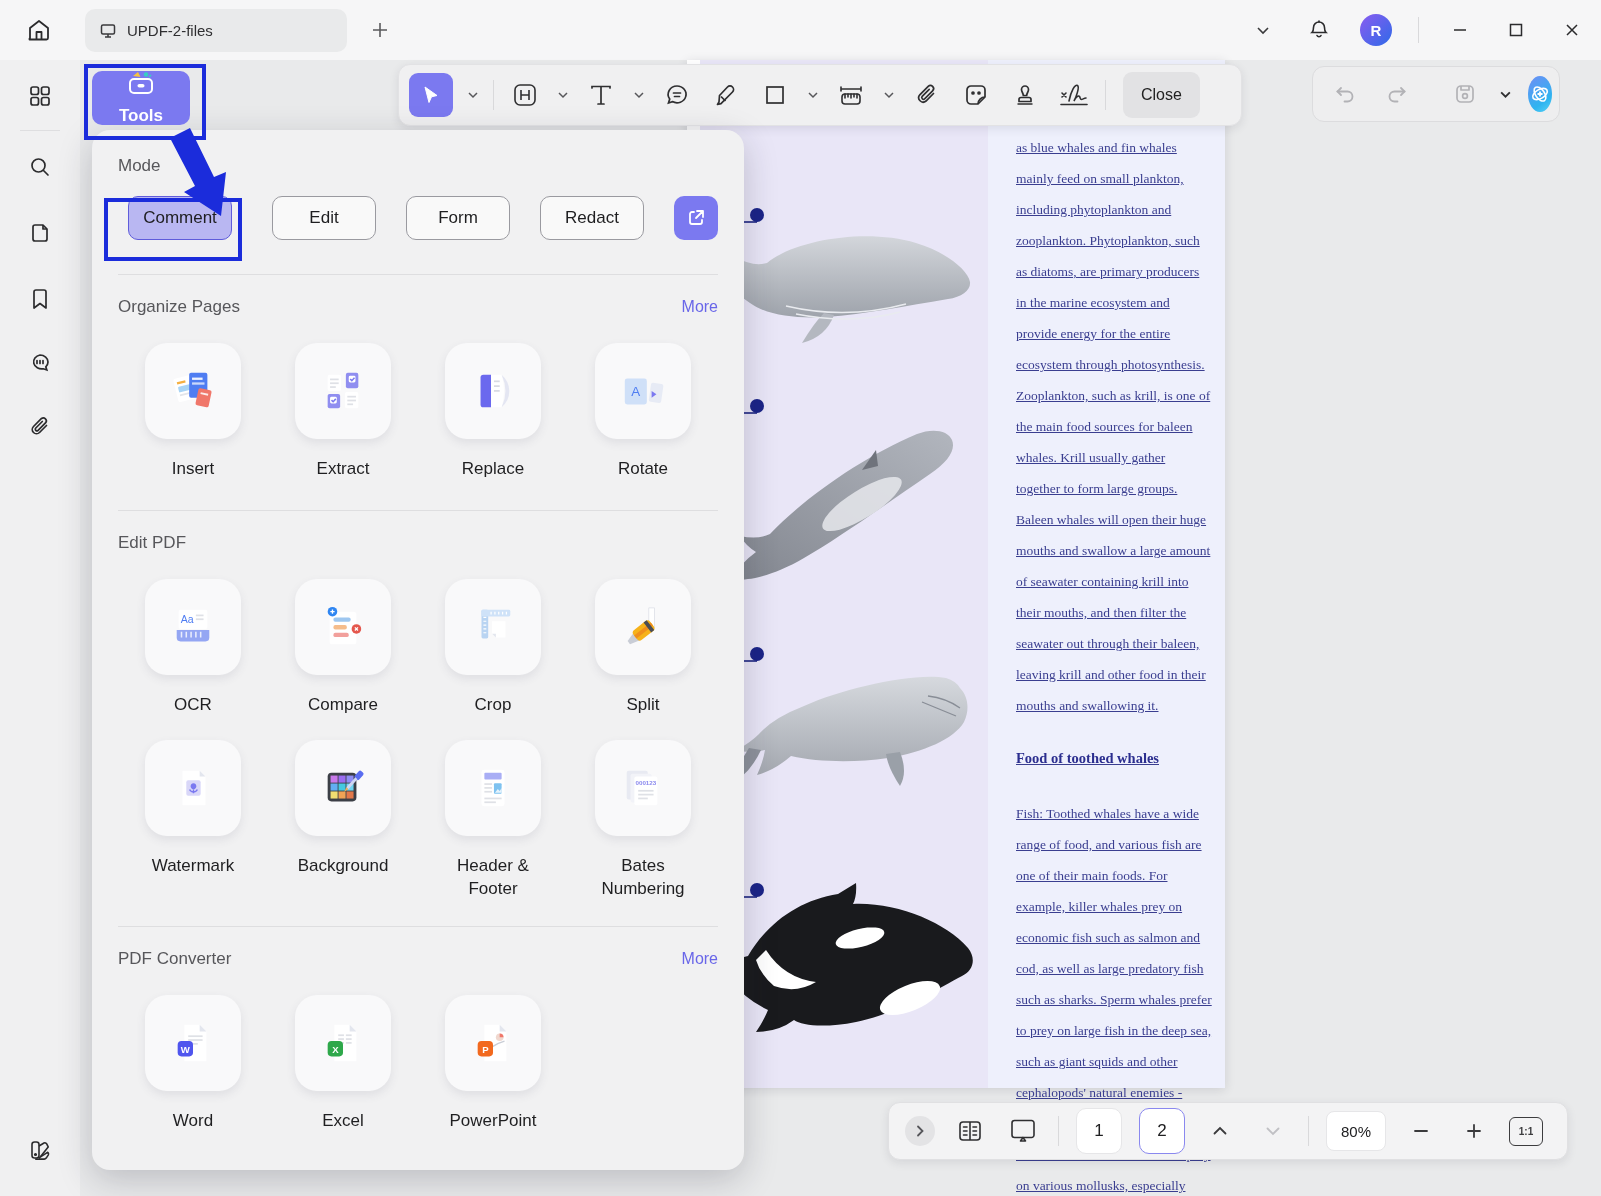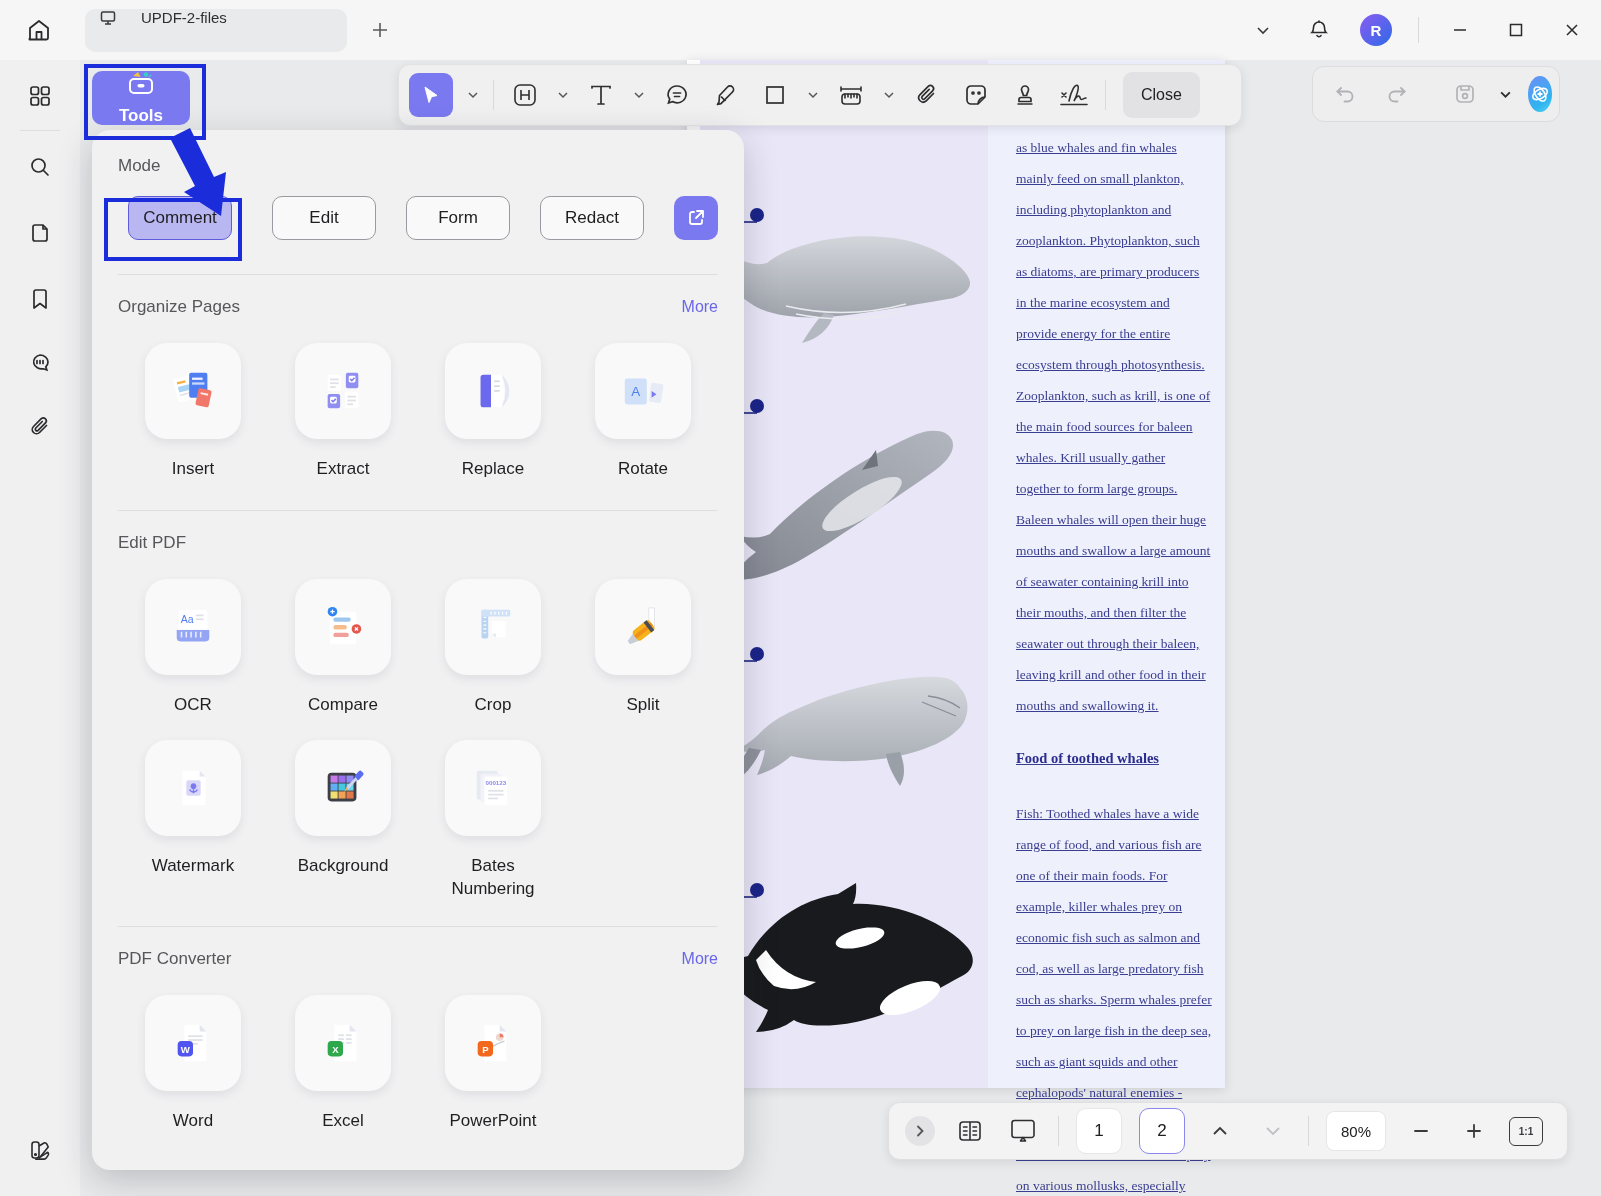"UPDF-2-files" .tab { align-items: flex-start -> center; gap: 24px -> 10px }
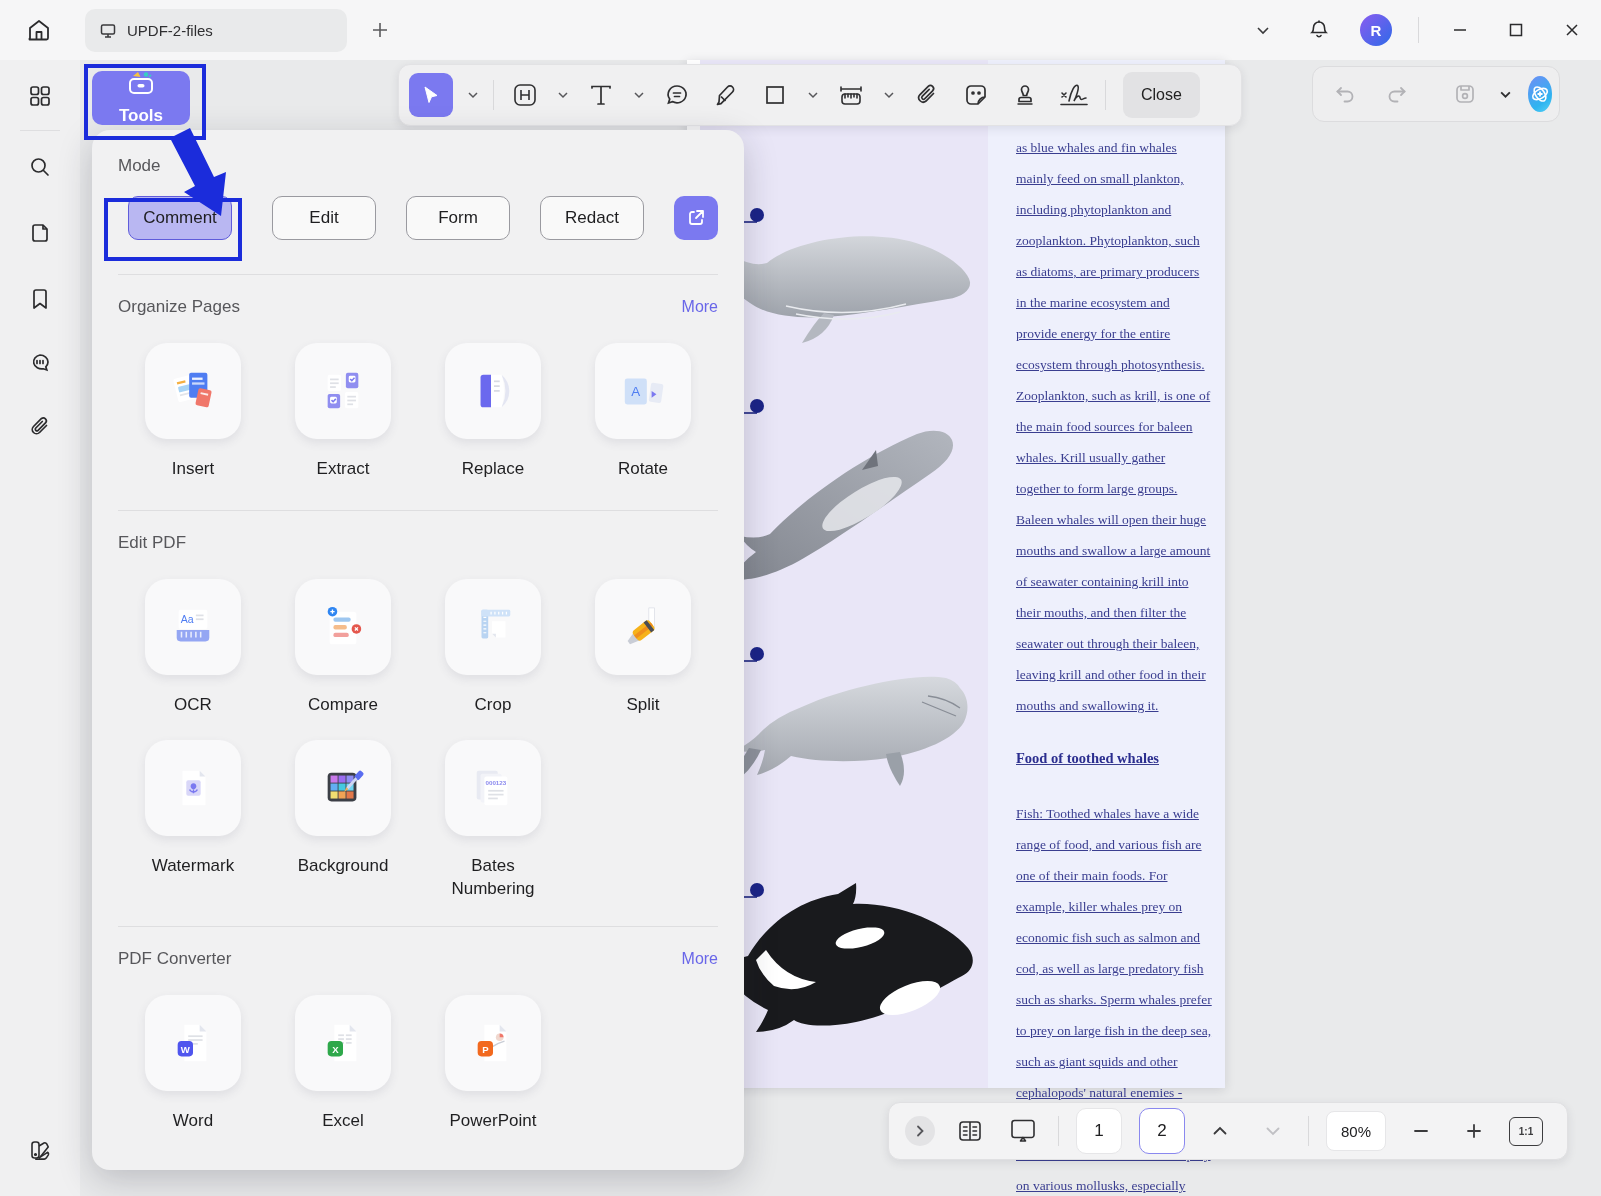"Header & Footer" div.tile-item { html: none -> <div> <div> <span> <svg> <rect></rect> <rect></rect> <rect></rect> <rect></rect> <rect></rect> <rect></rect> <path></path> <rect></rect> <rect></rect> </svg> </span> </div> <div>Header &amp; Footer</div> </div> }
